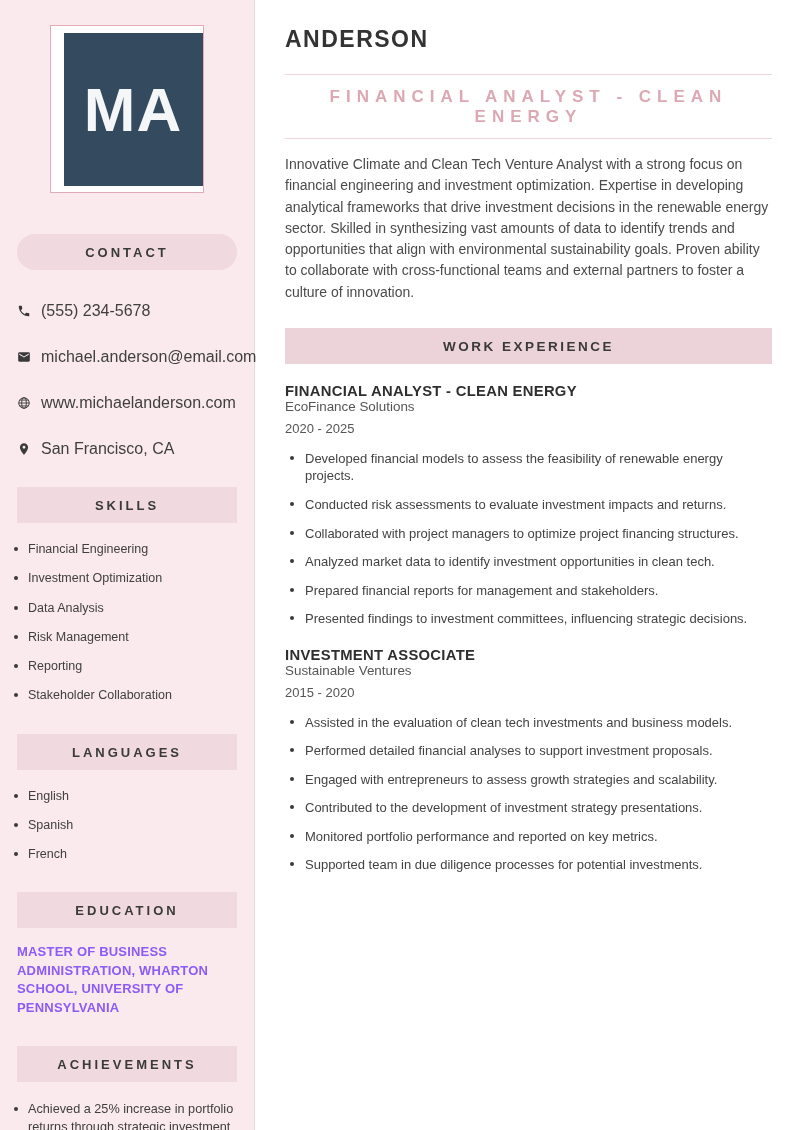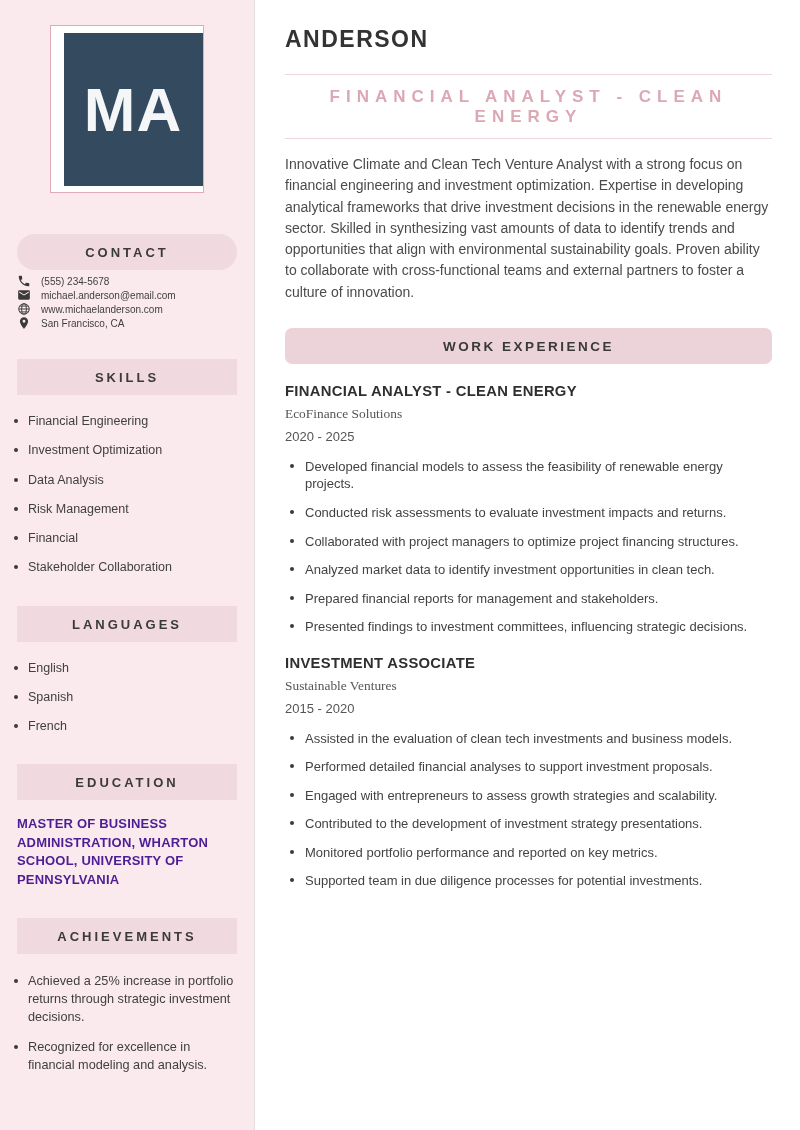"(555) 234-5678" .contact-item { font-size: 10px -> 16px; margin-top: 0 -> 28px }
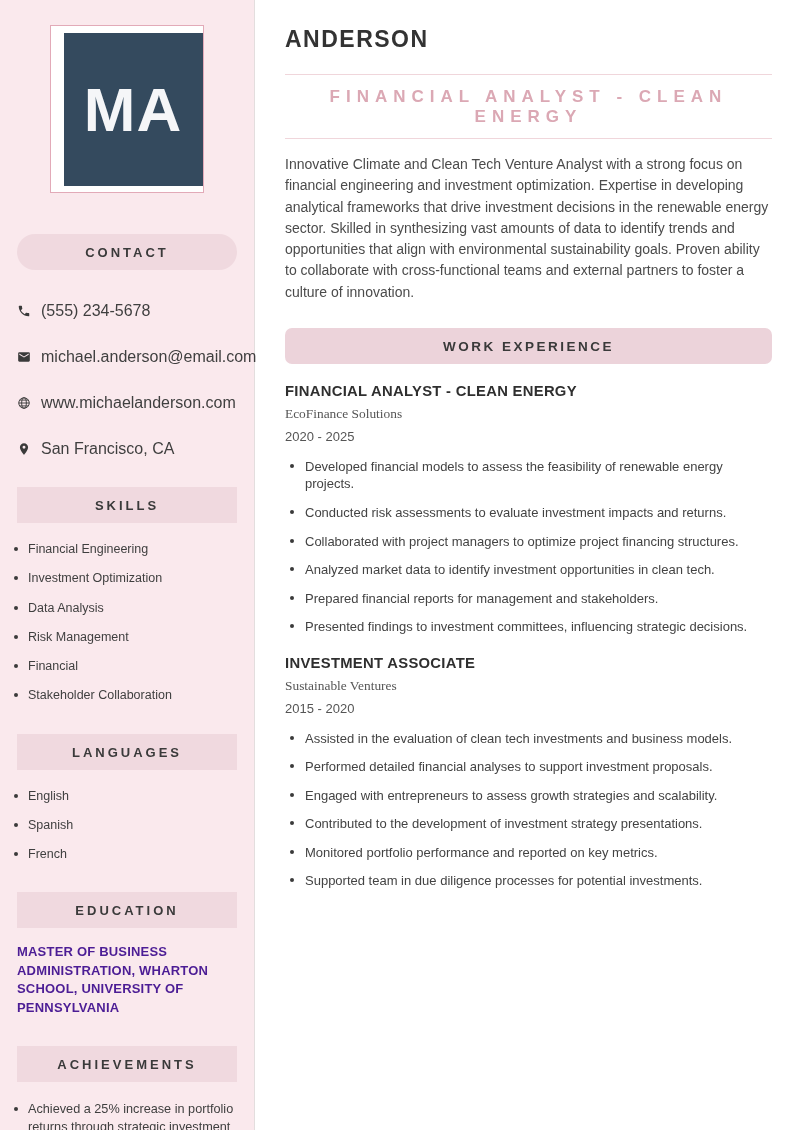"WORK EXPERIENCE" .we-bar { border-radius: 7px -> none }
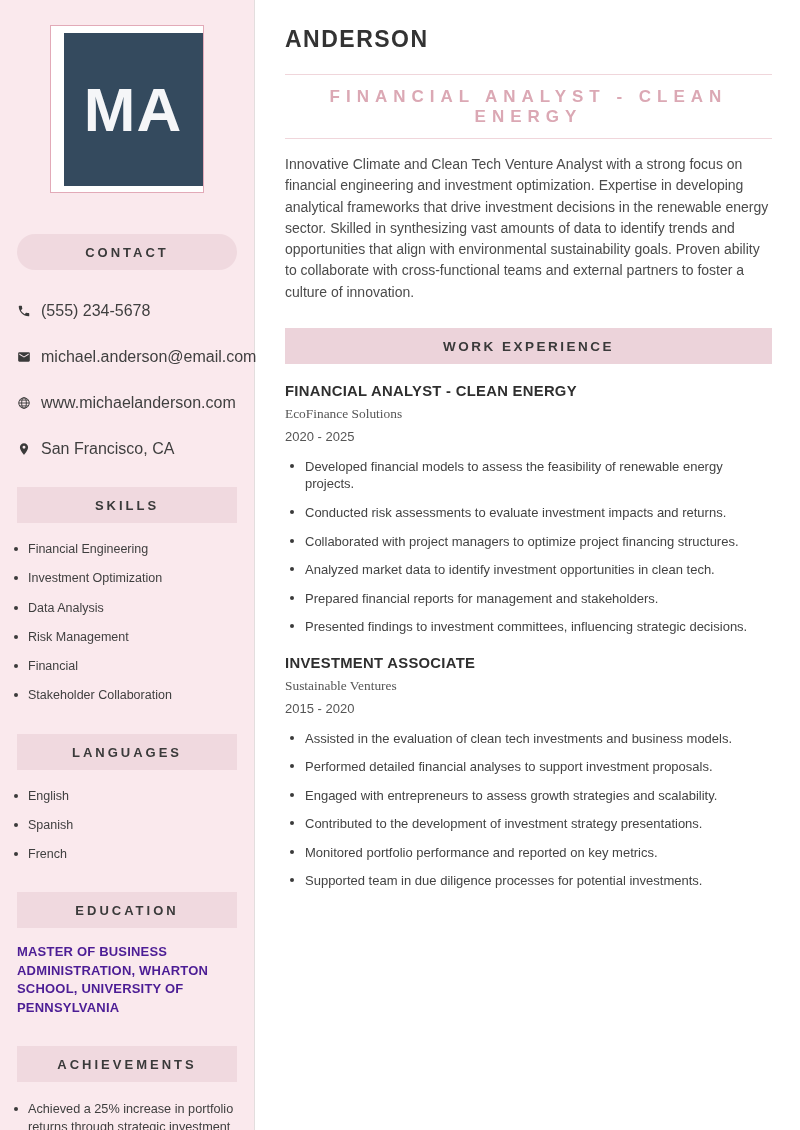"EcoFinance Solutions" .job-company { font-family: Liberation Serif, serif -> none; margin-top: 7px -> none }
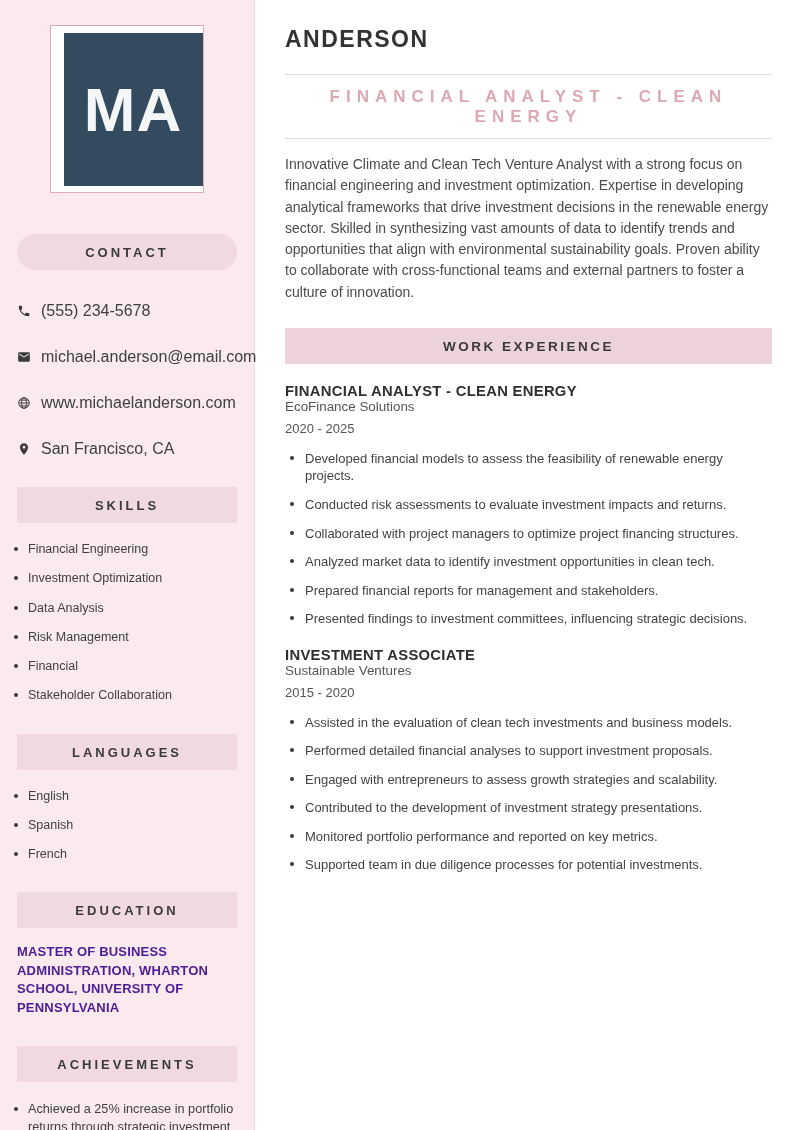"Financial" li { text: Financial -> Reporting }
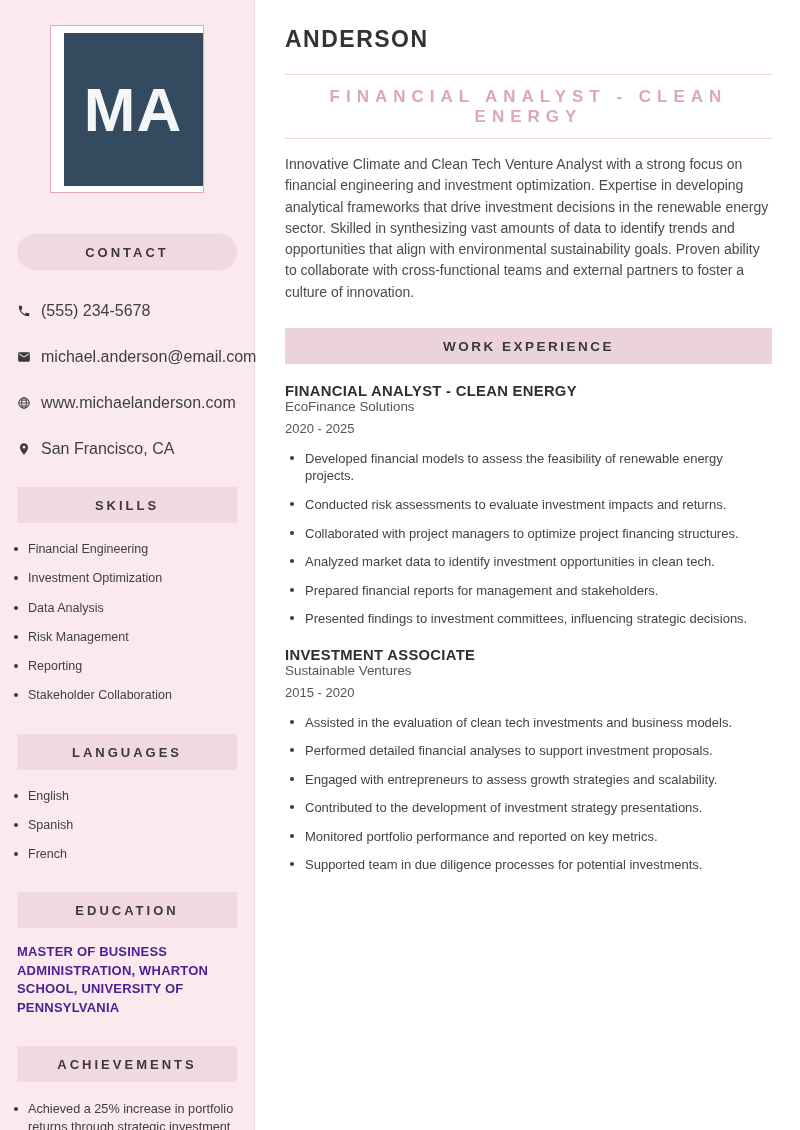"MASTER OF BUSINESS ADMINISTRATION," .edu-text { color: #4c1d95 -> #8b5cf6 }
